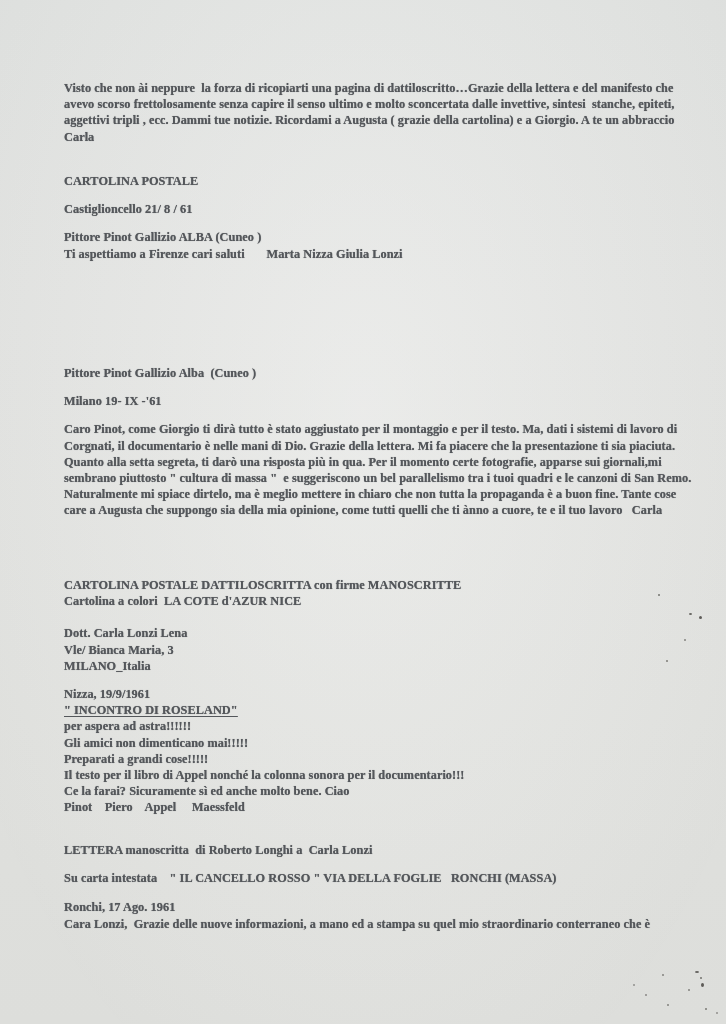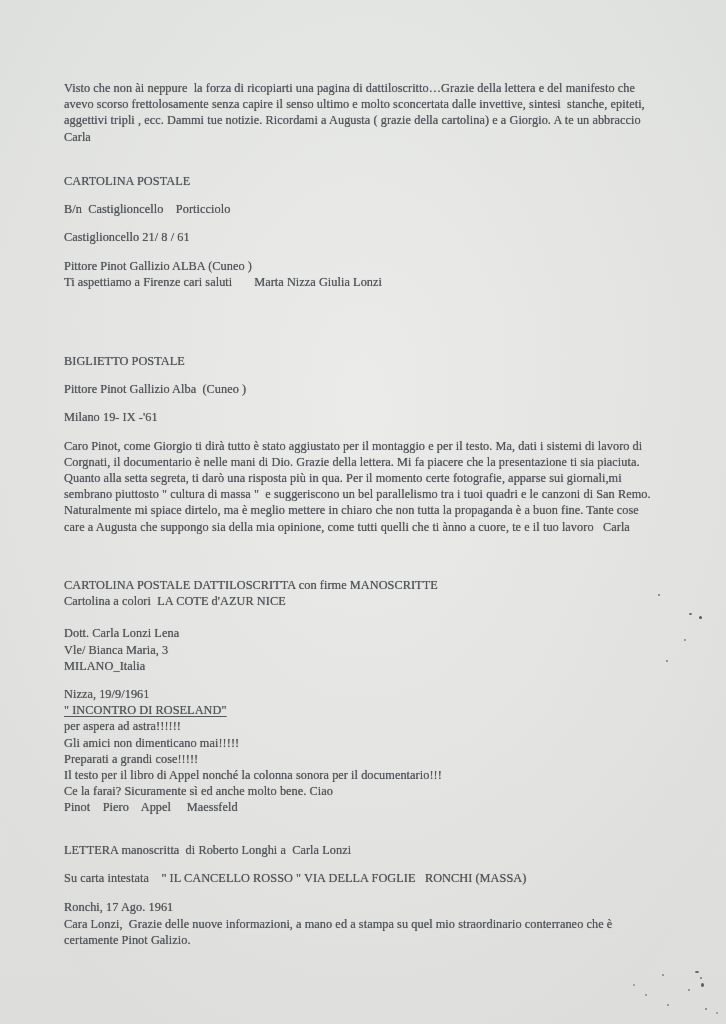"Visto che non ài neppure" .sec { font-weight: none -> bold }
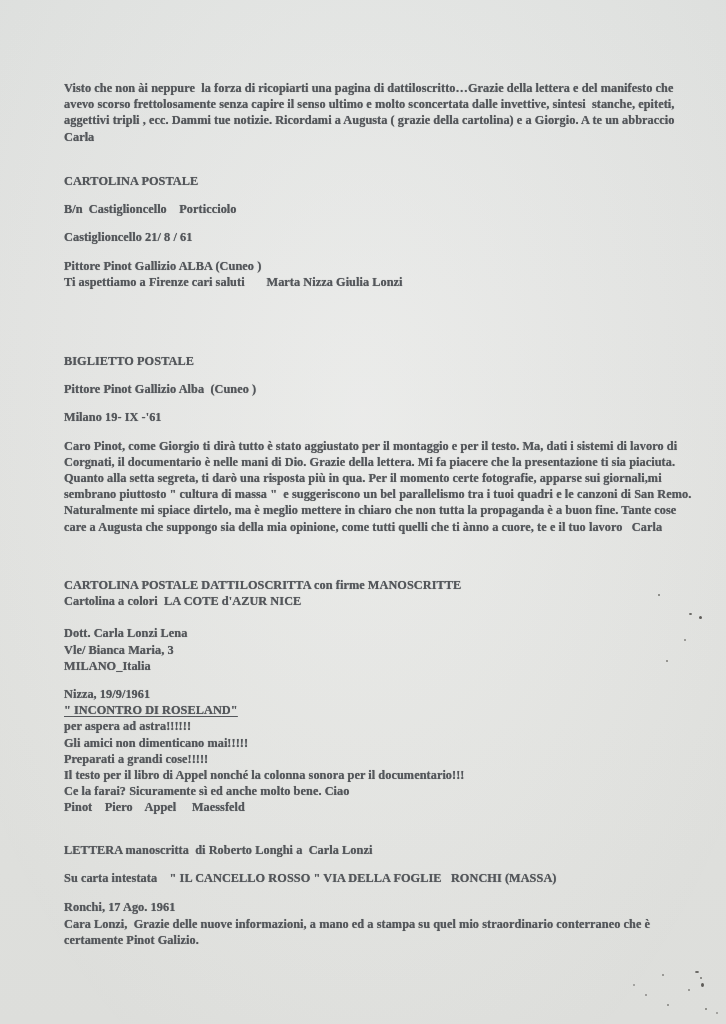"B/n Castiglioncello Porticciolo" div.ln { html: <div>B/n Castiglioncello Porticciolo</div> -> none }
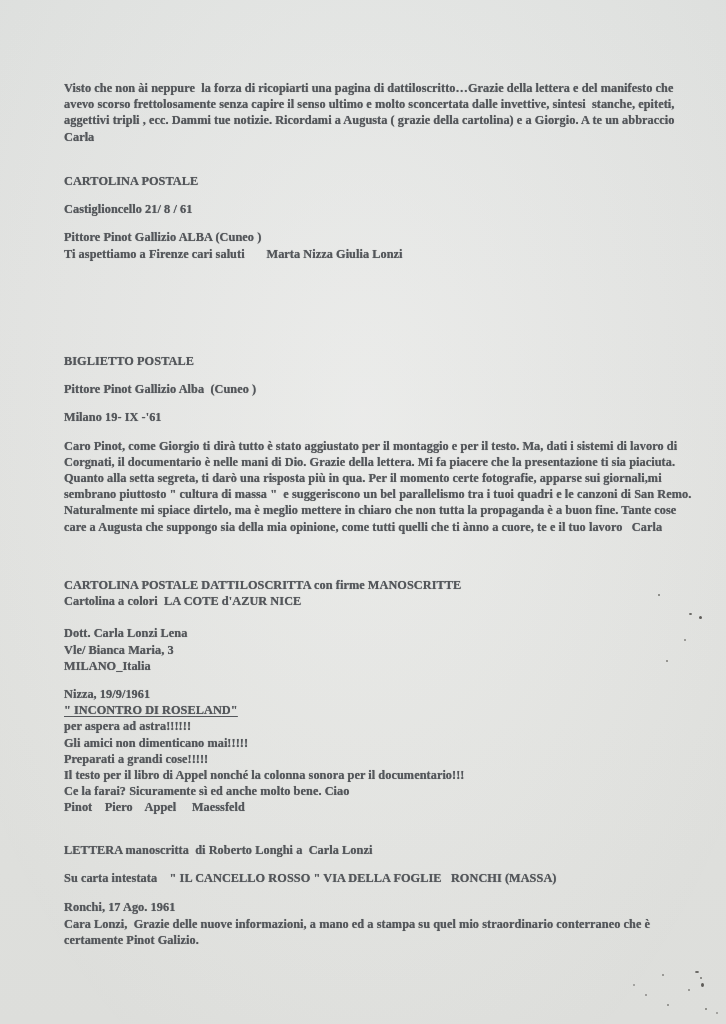"BIGLIETTO POSTALE" div.ln { html: <div>BIGLIETTO POSTALE</div> -> none }
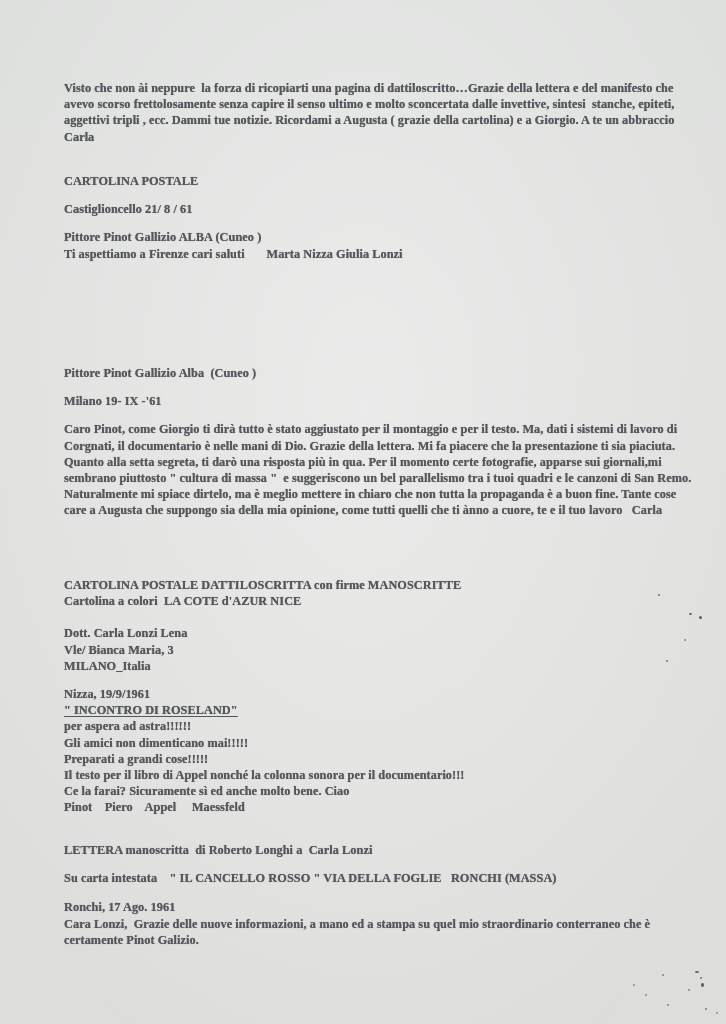"certamente Pinot Galizio." div.ln { html: <div>certamente Pinot Galizio.</div> -> none }
